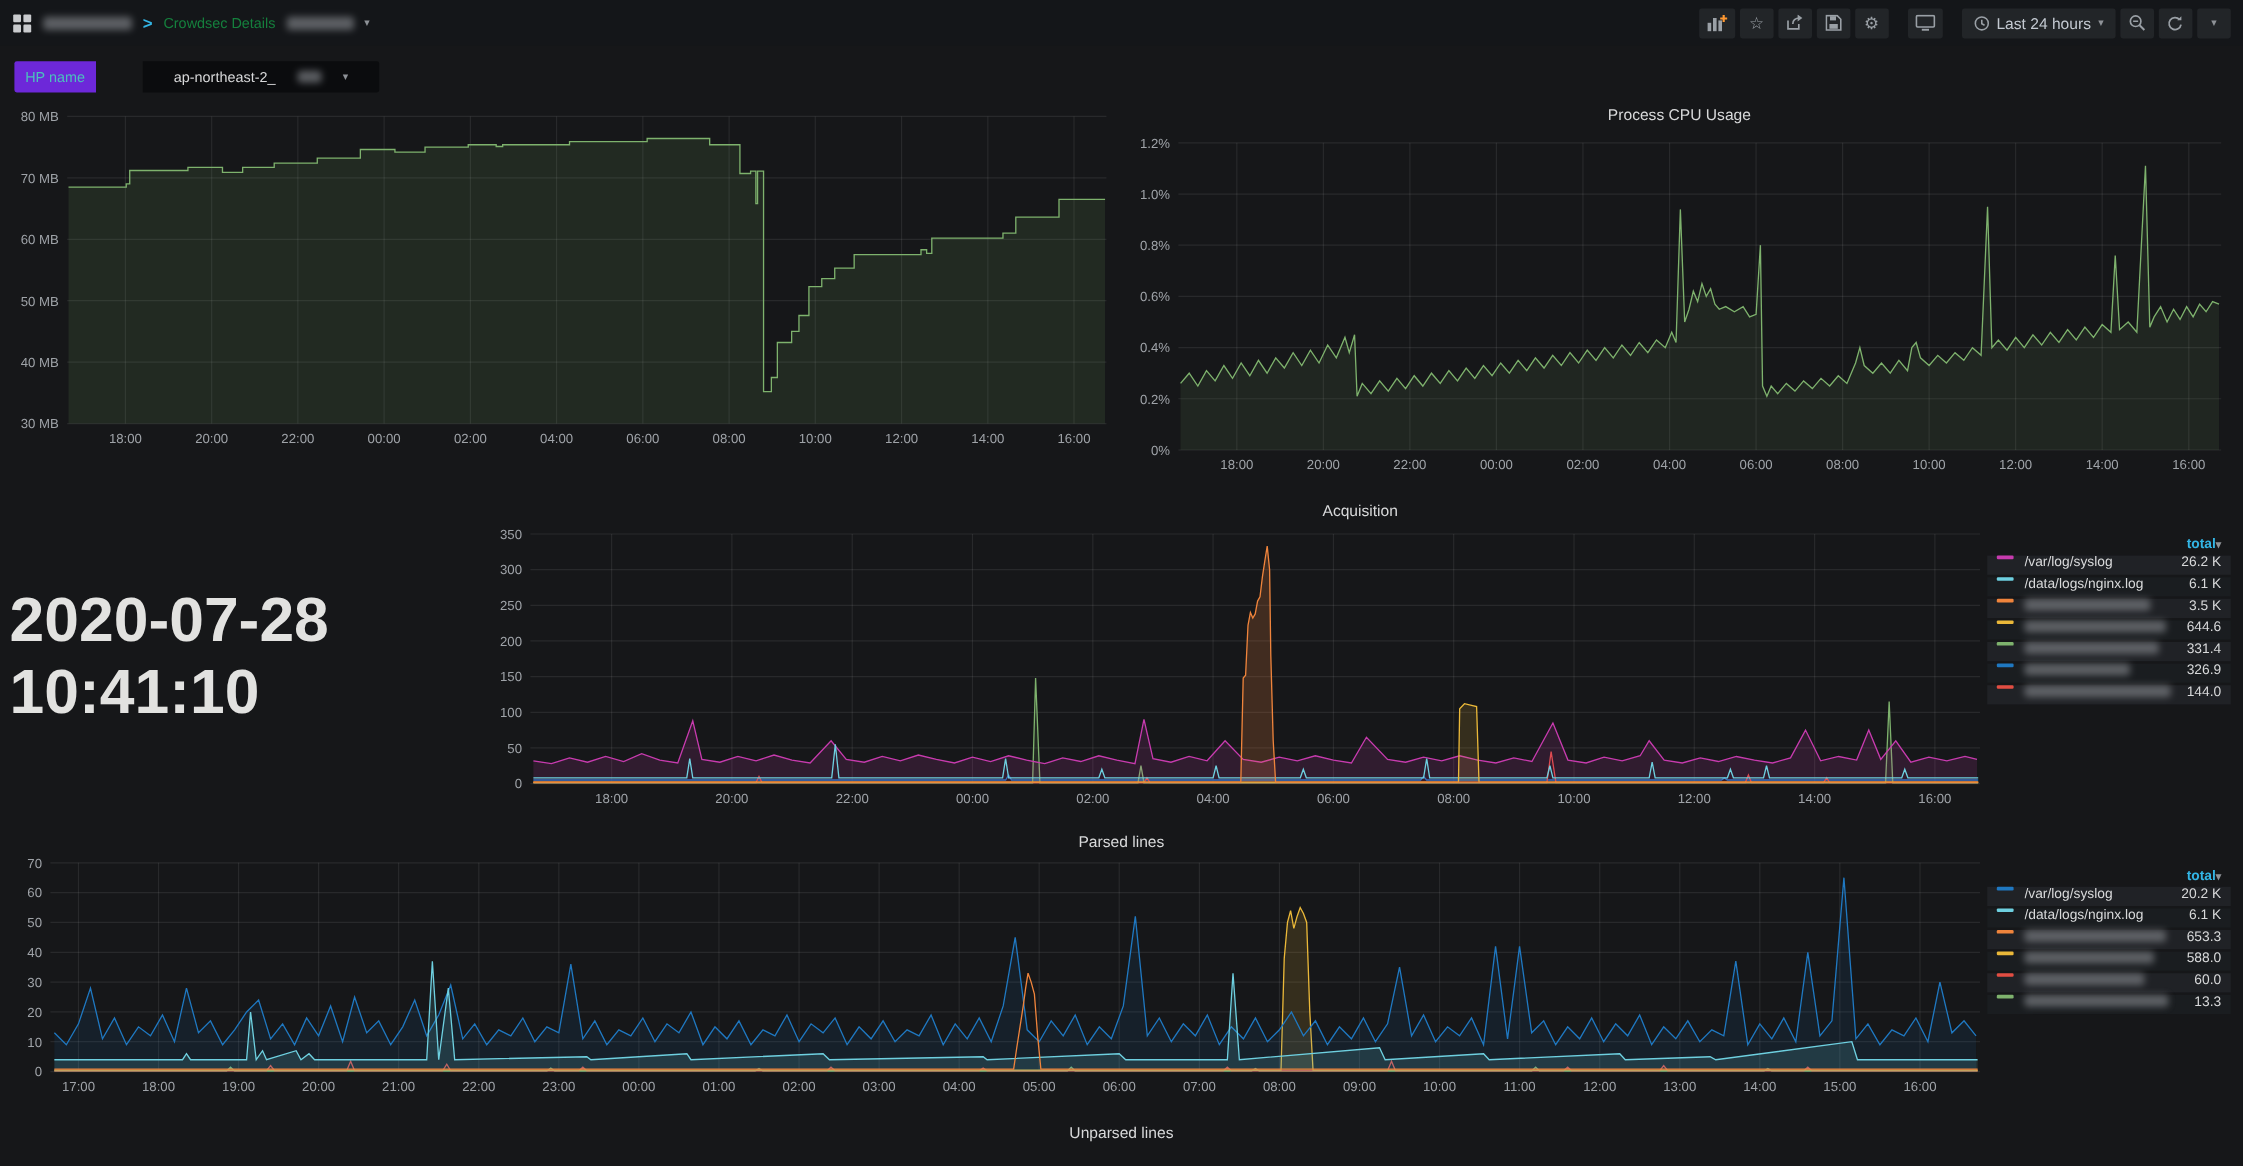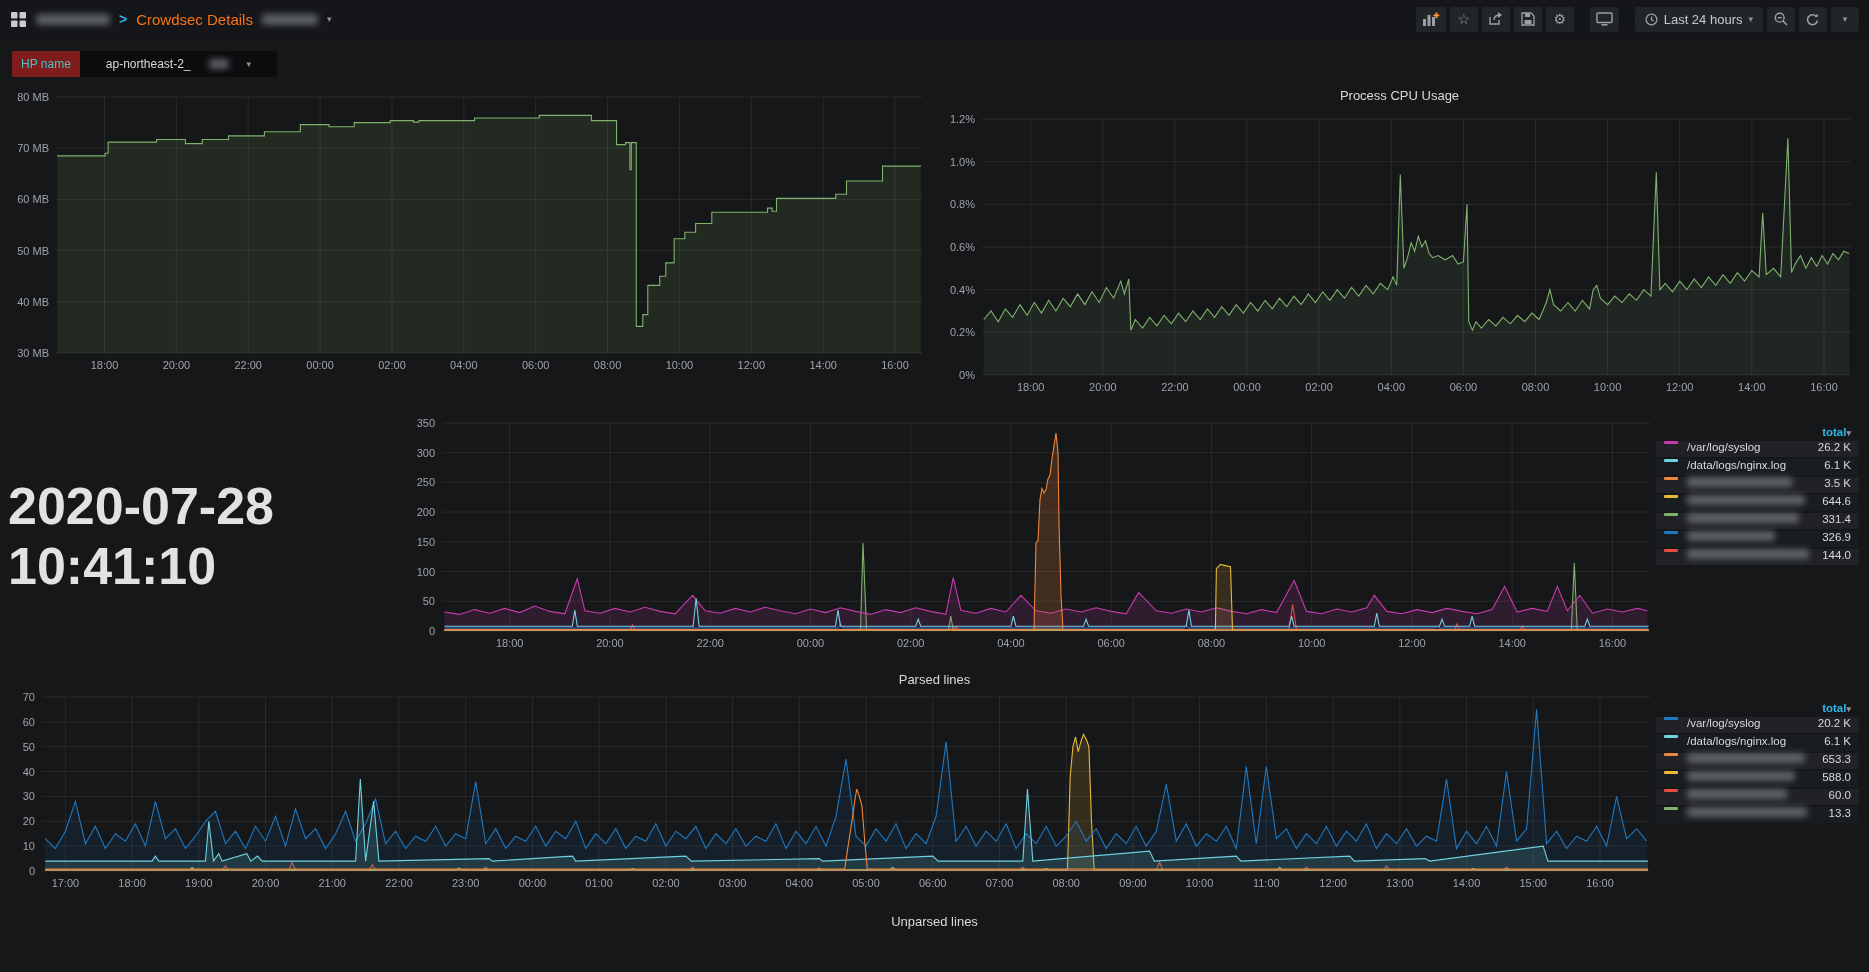"Crowdsec Details" .nav-title { color: #f97316 -> #15803d; font-size: 15px -> 12px }
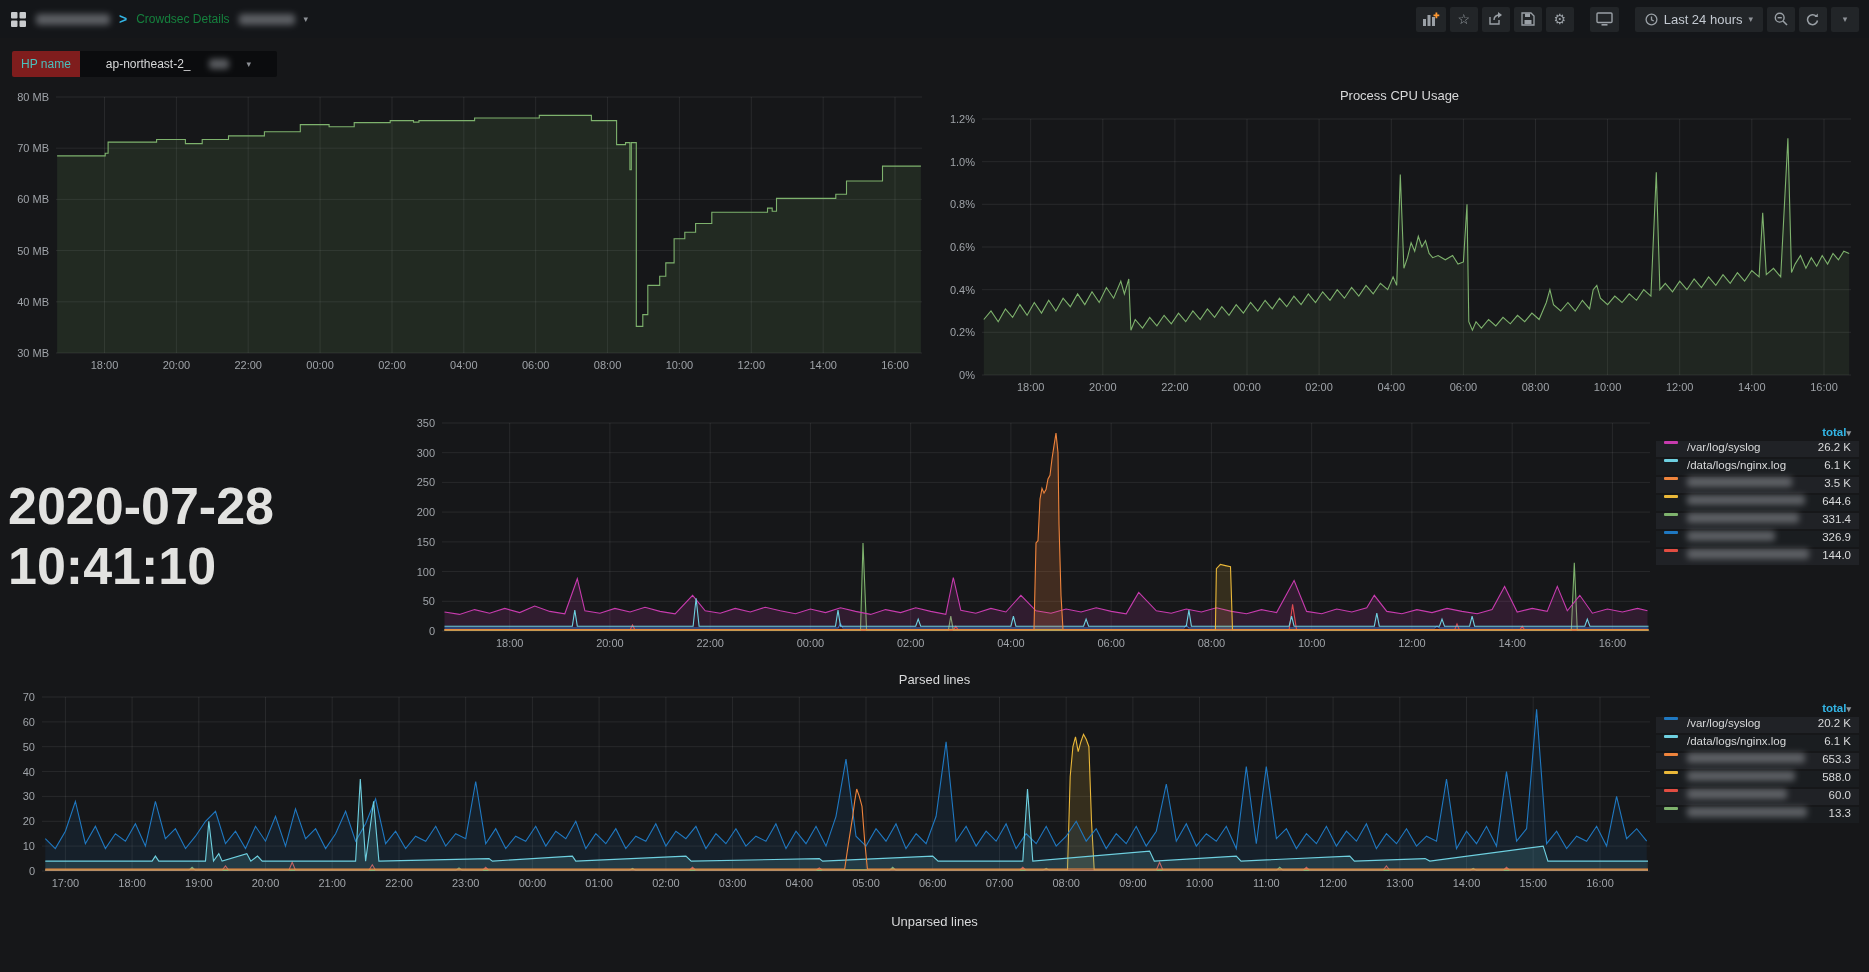"HP name" .var-label { background: #7f1d1d -> #6d28d9 }
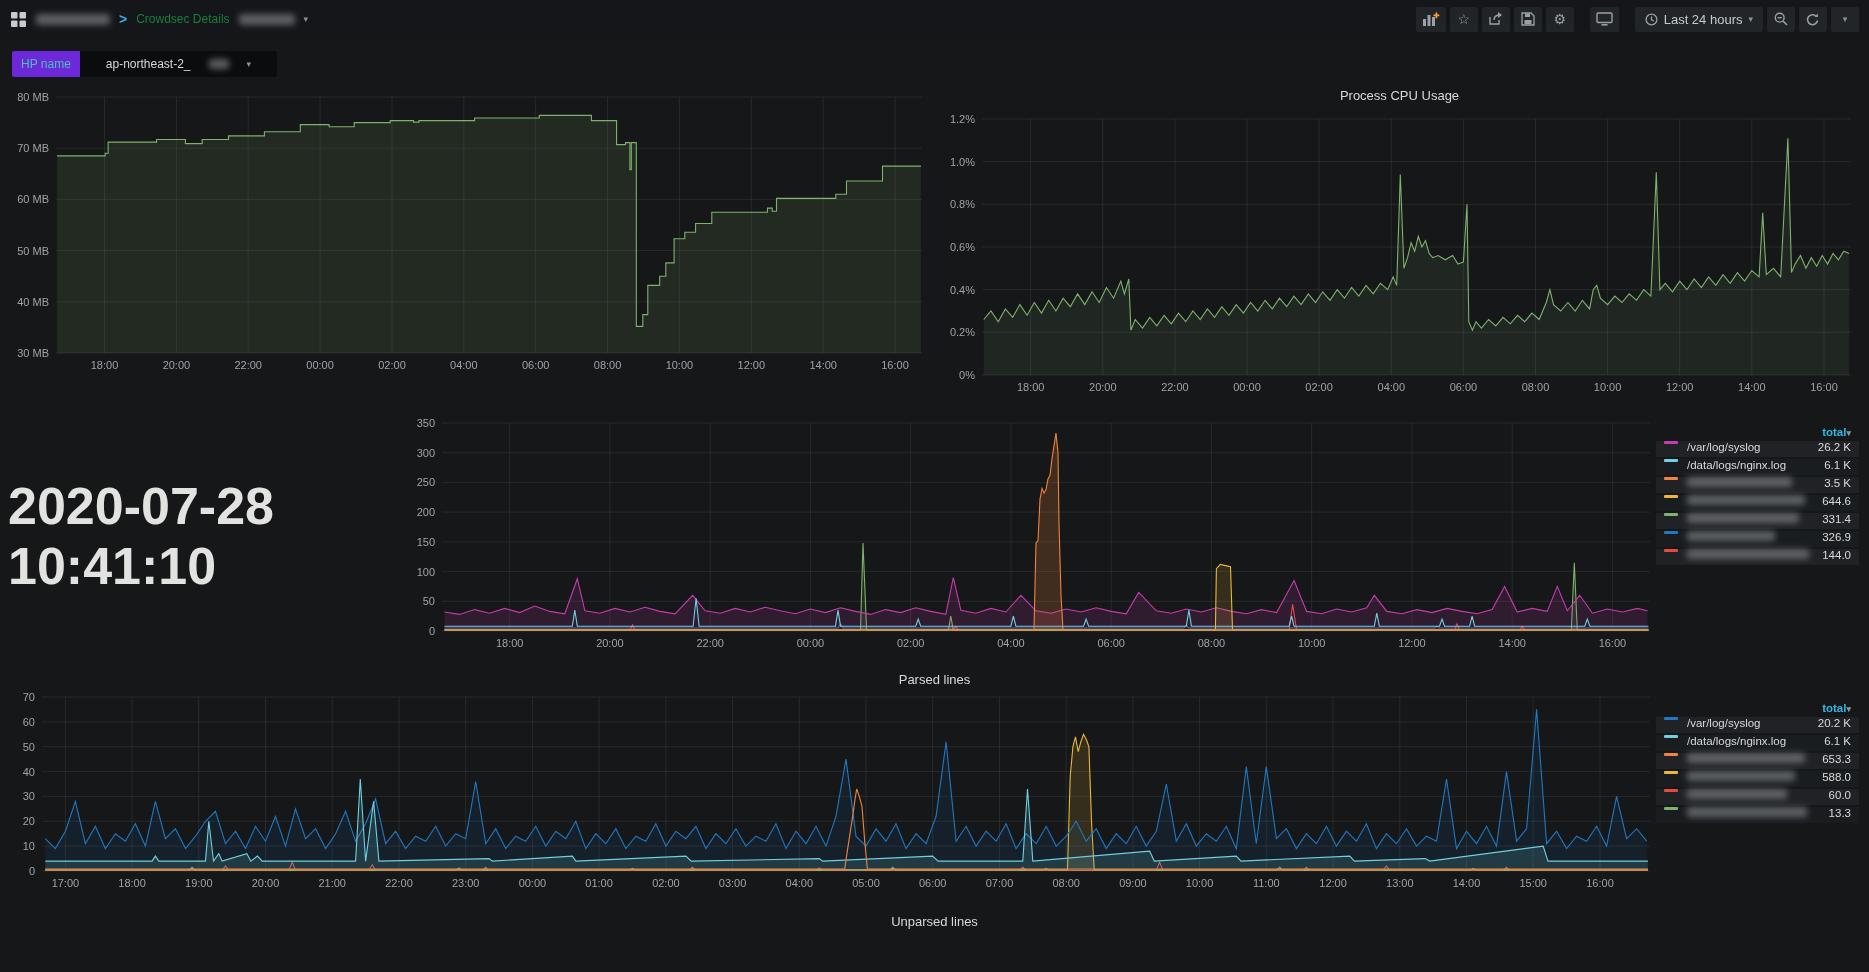"ap-northeast-2_" .var-value { margin-left: none -> 39px }
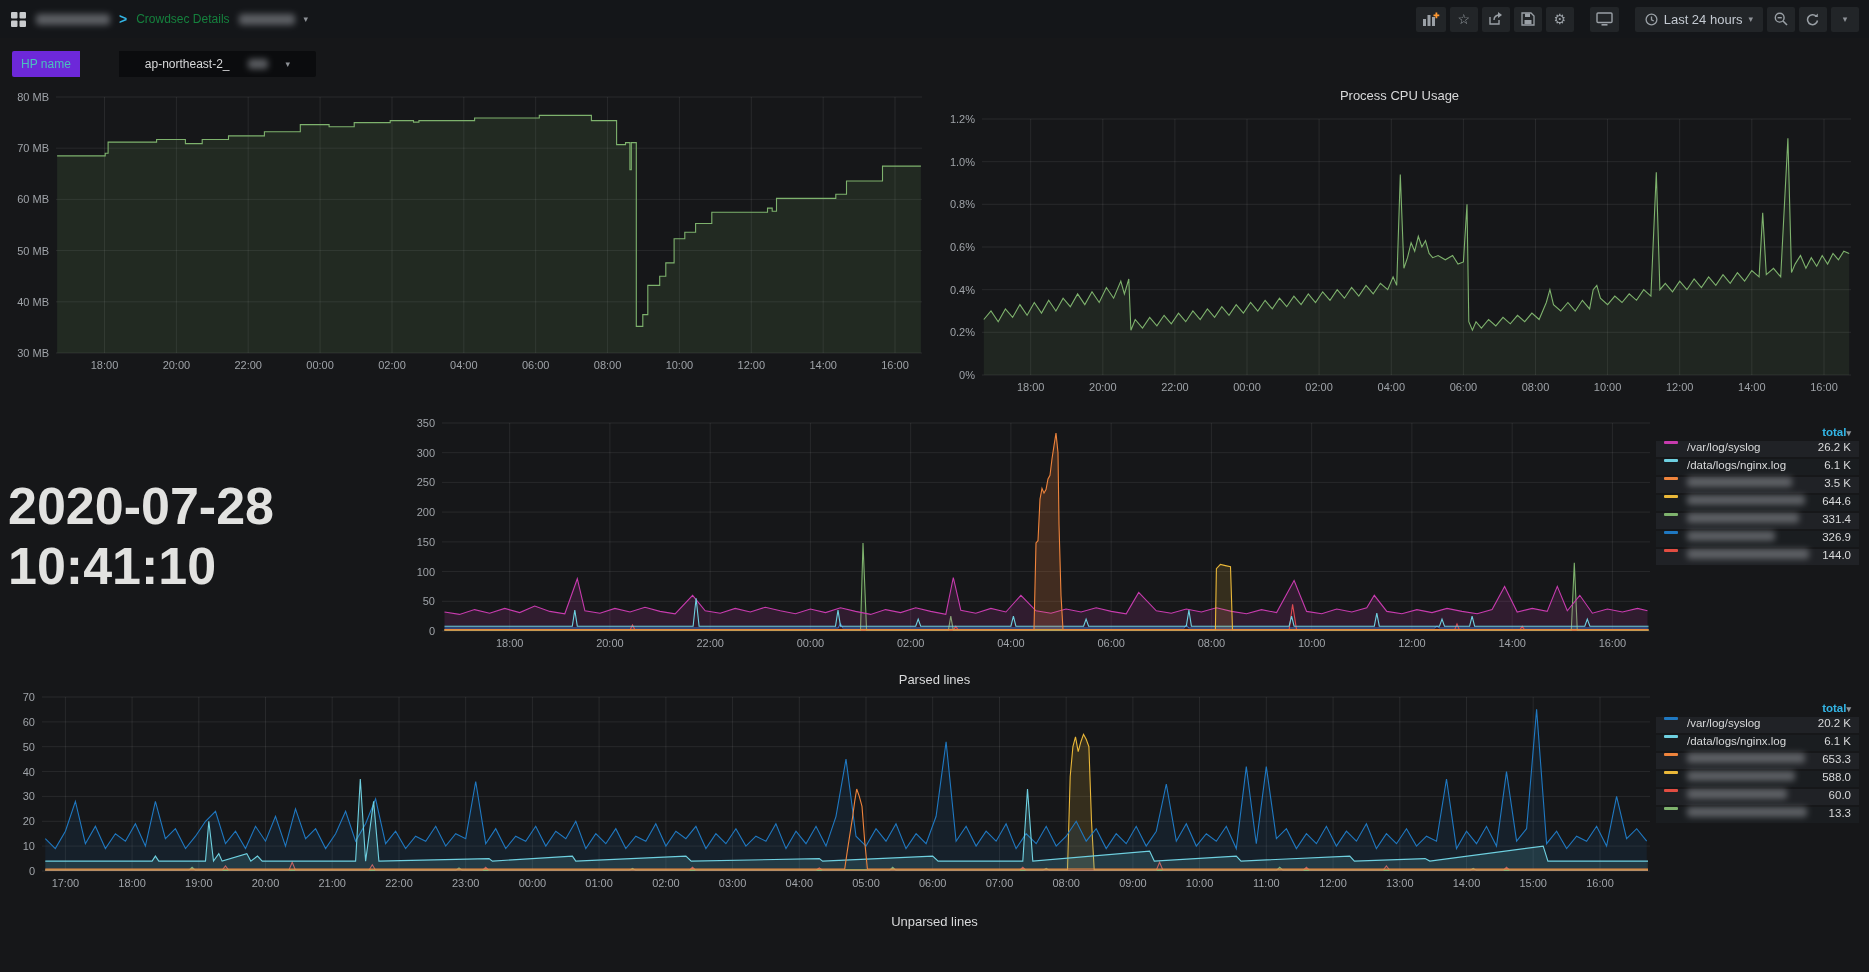"Acquisition" h2 { html: none -> <h2>Acquisition</h2> }
